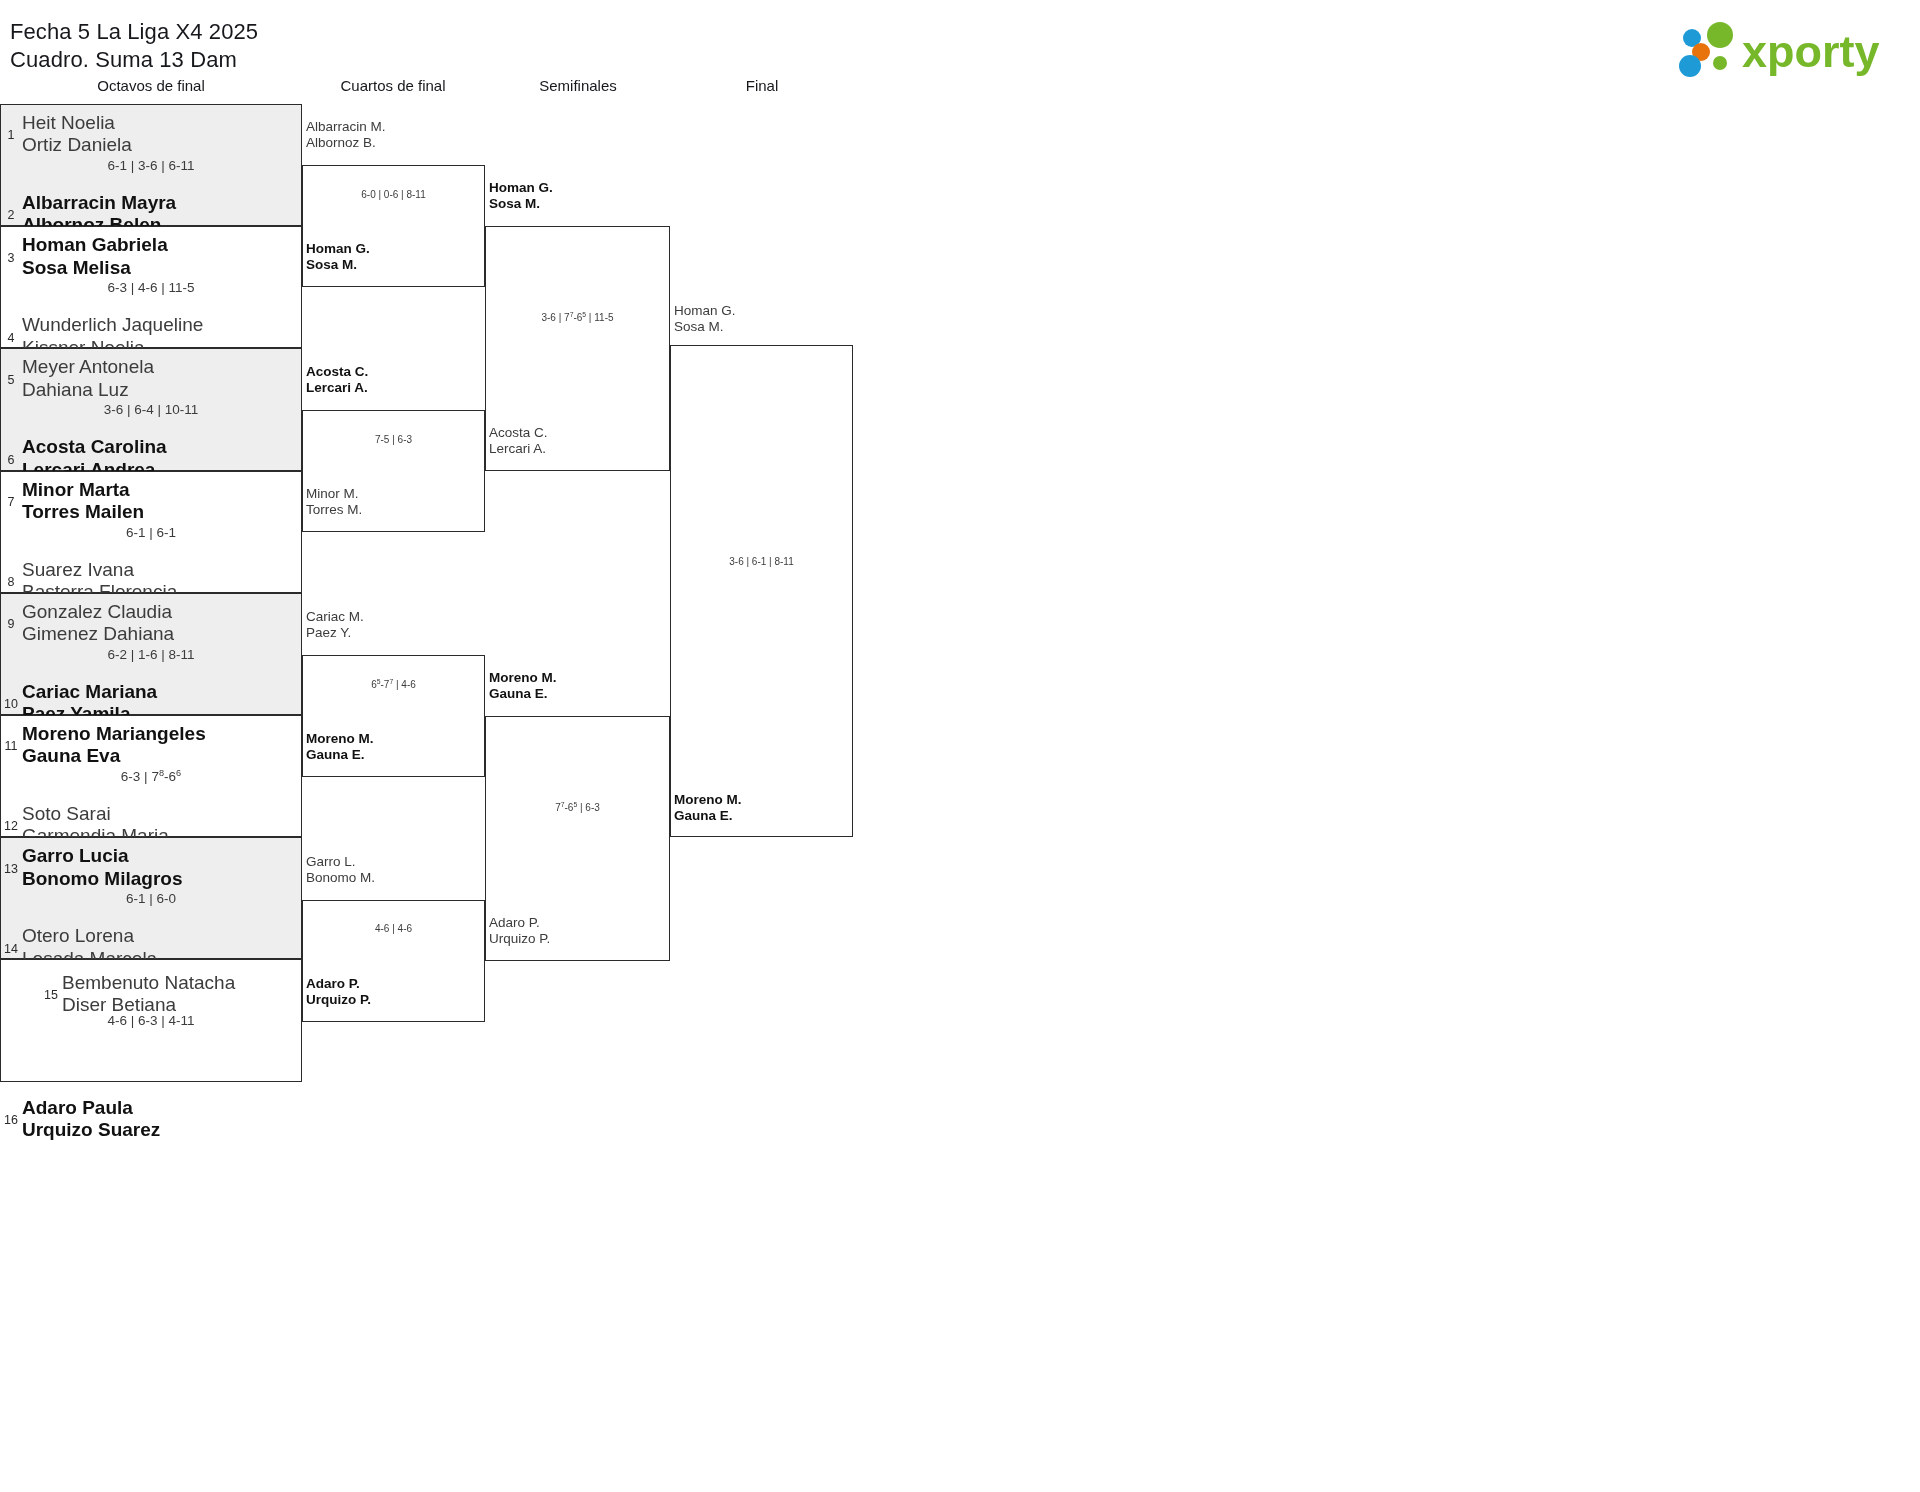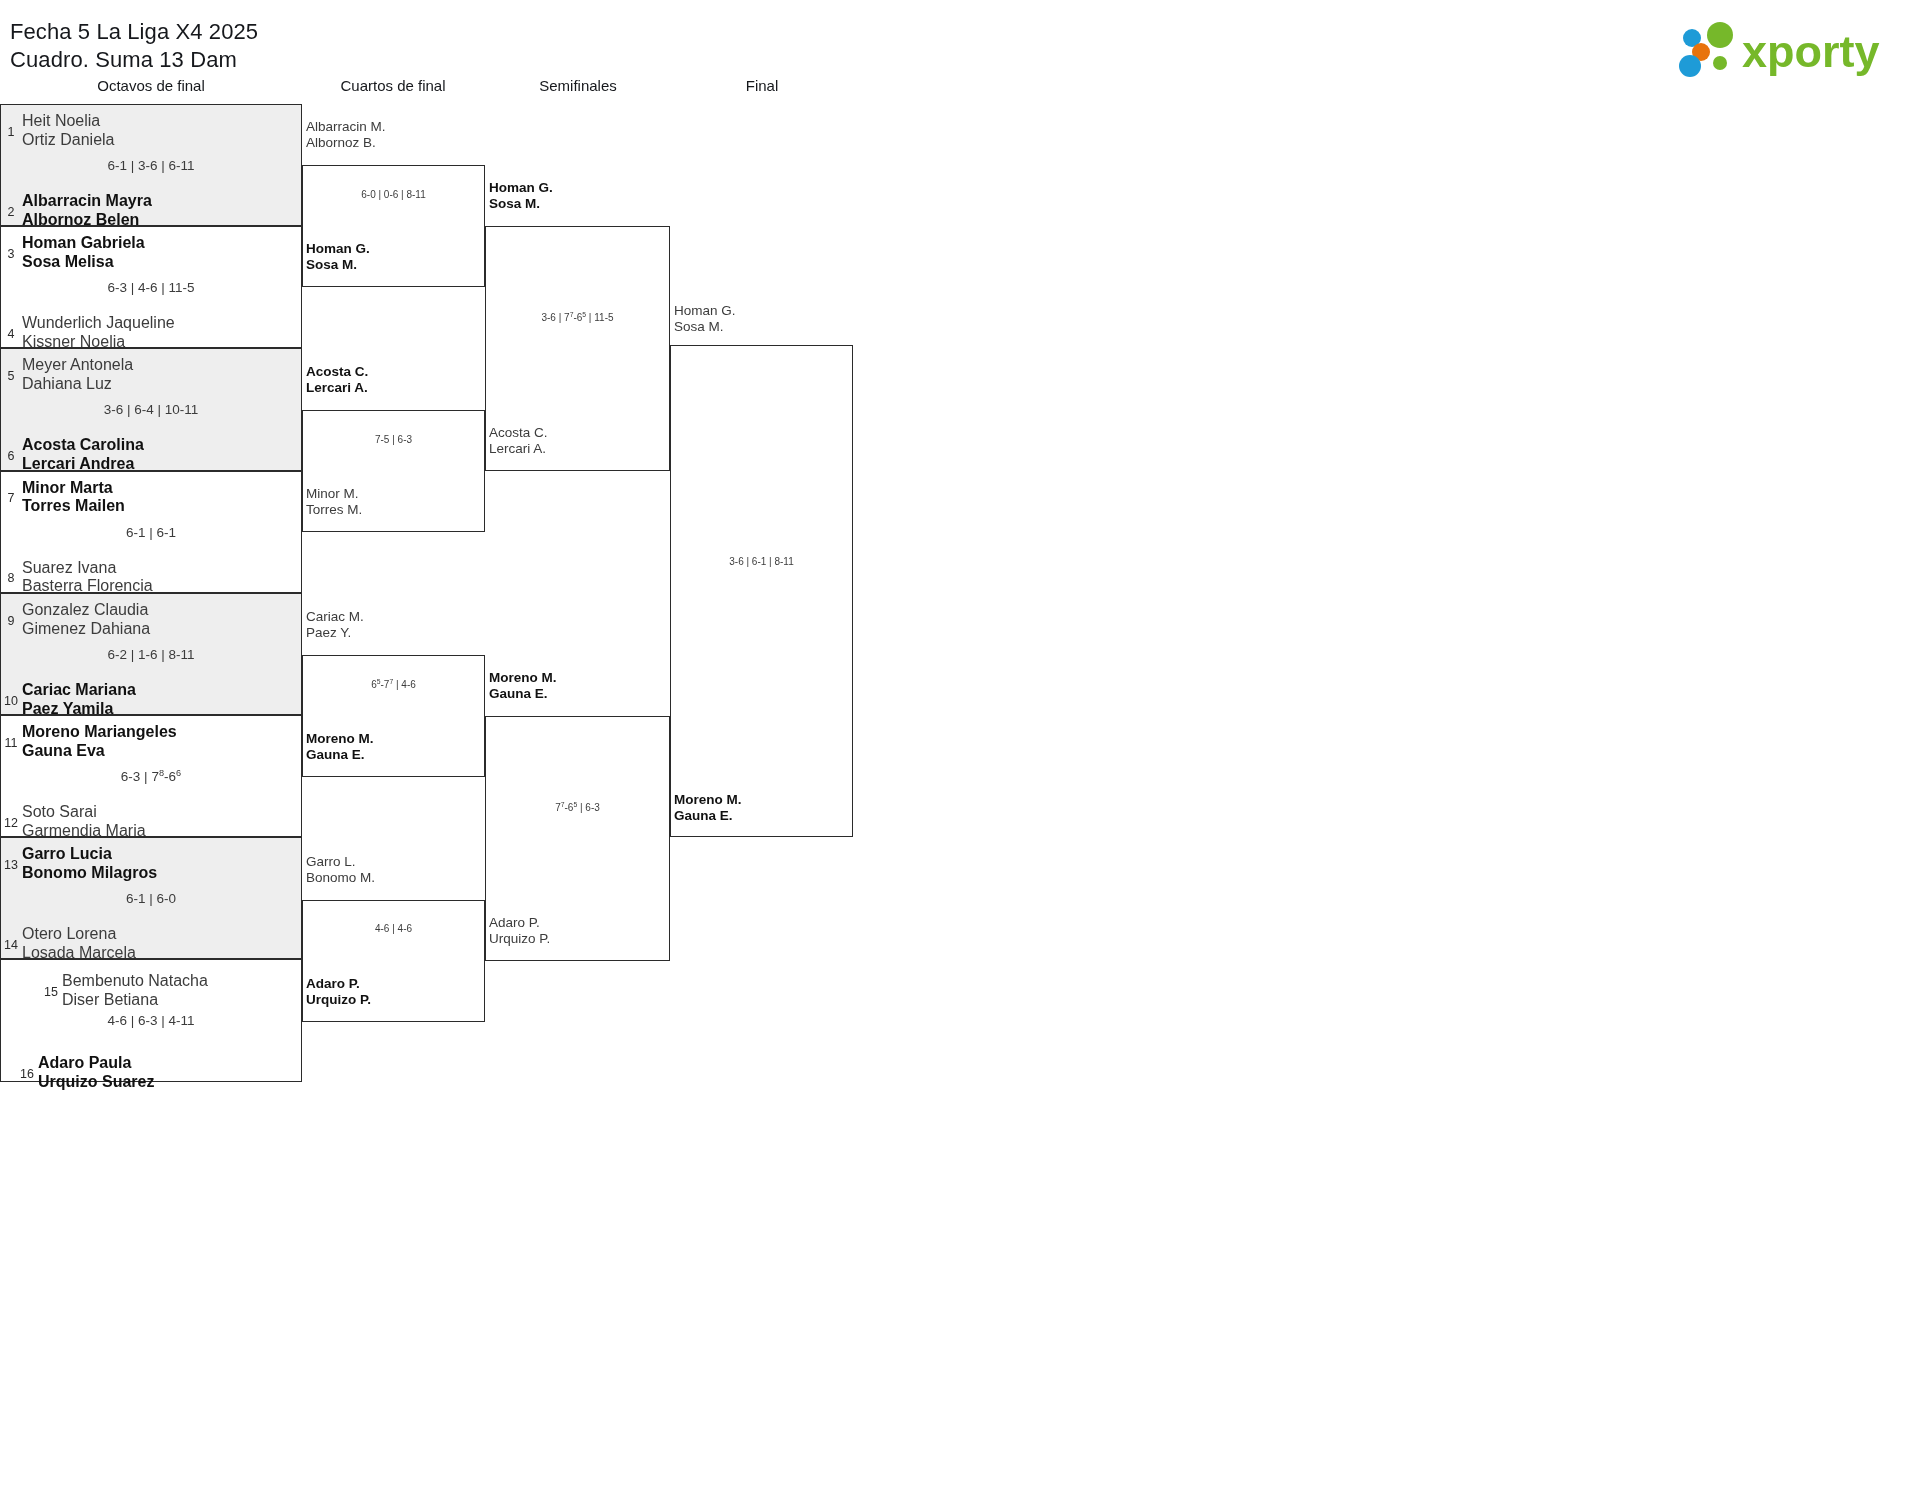"Heit Noelia" .team { font-size: 16px -> 19px }
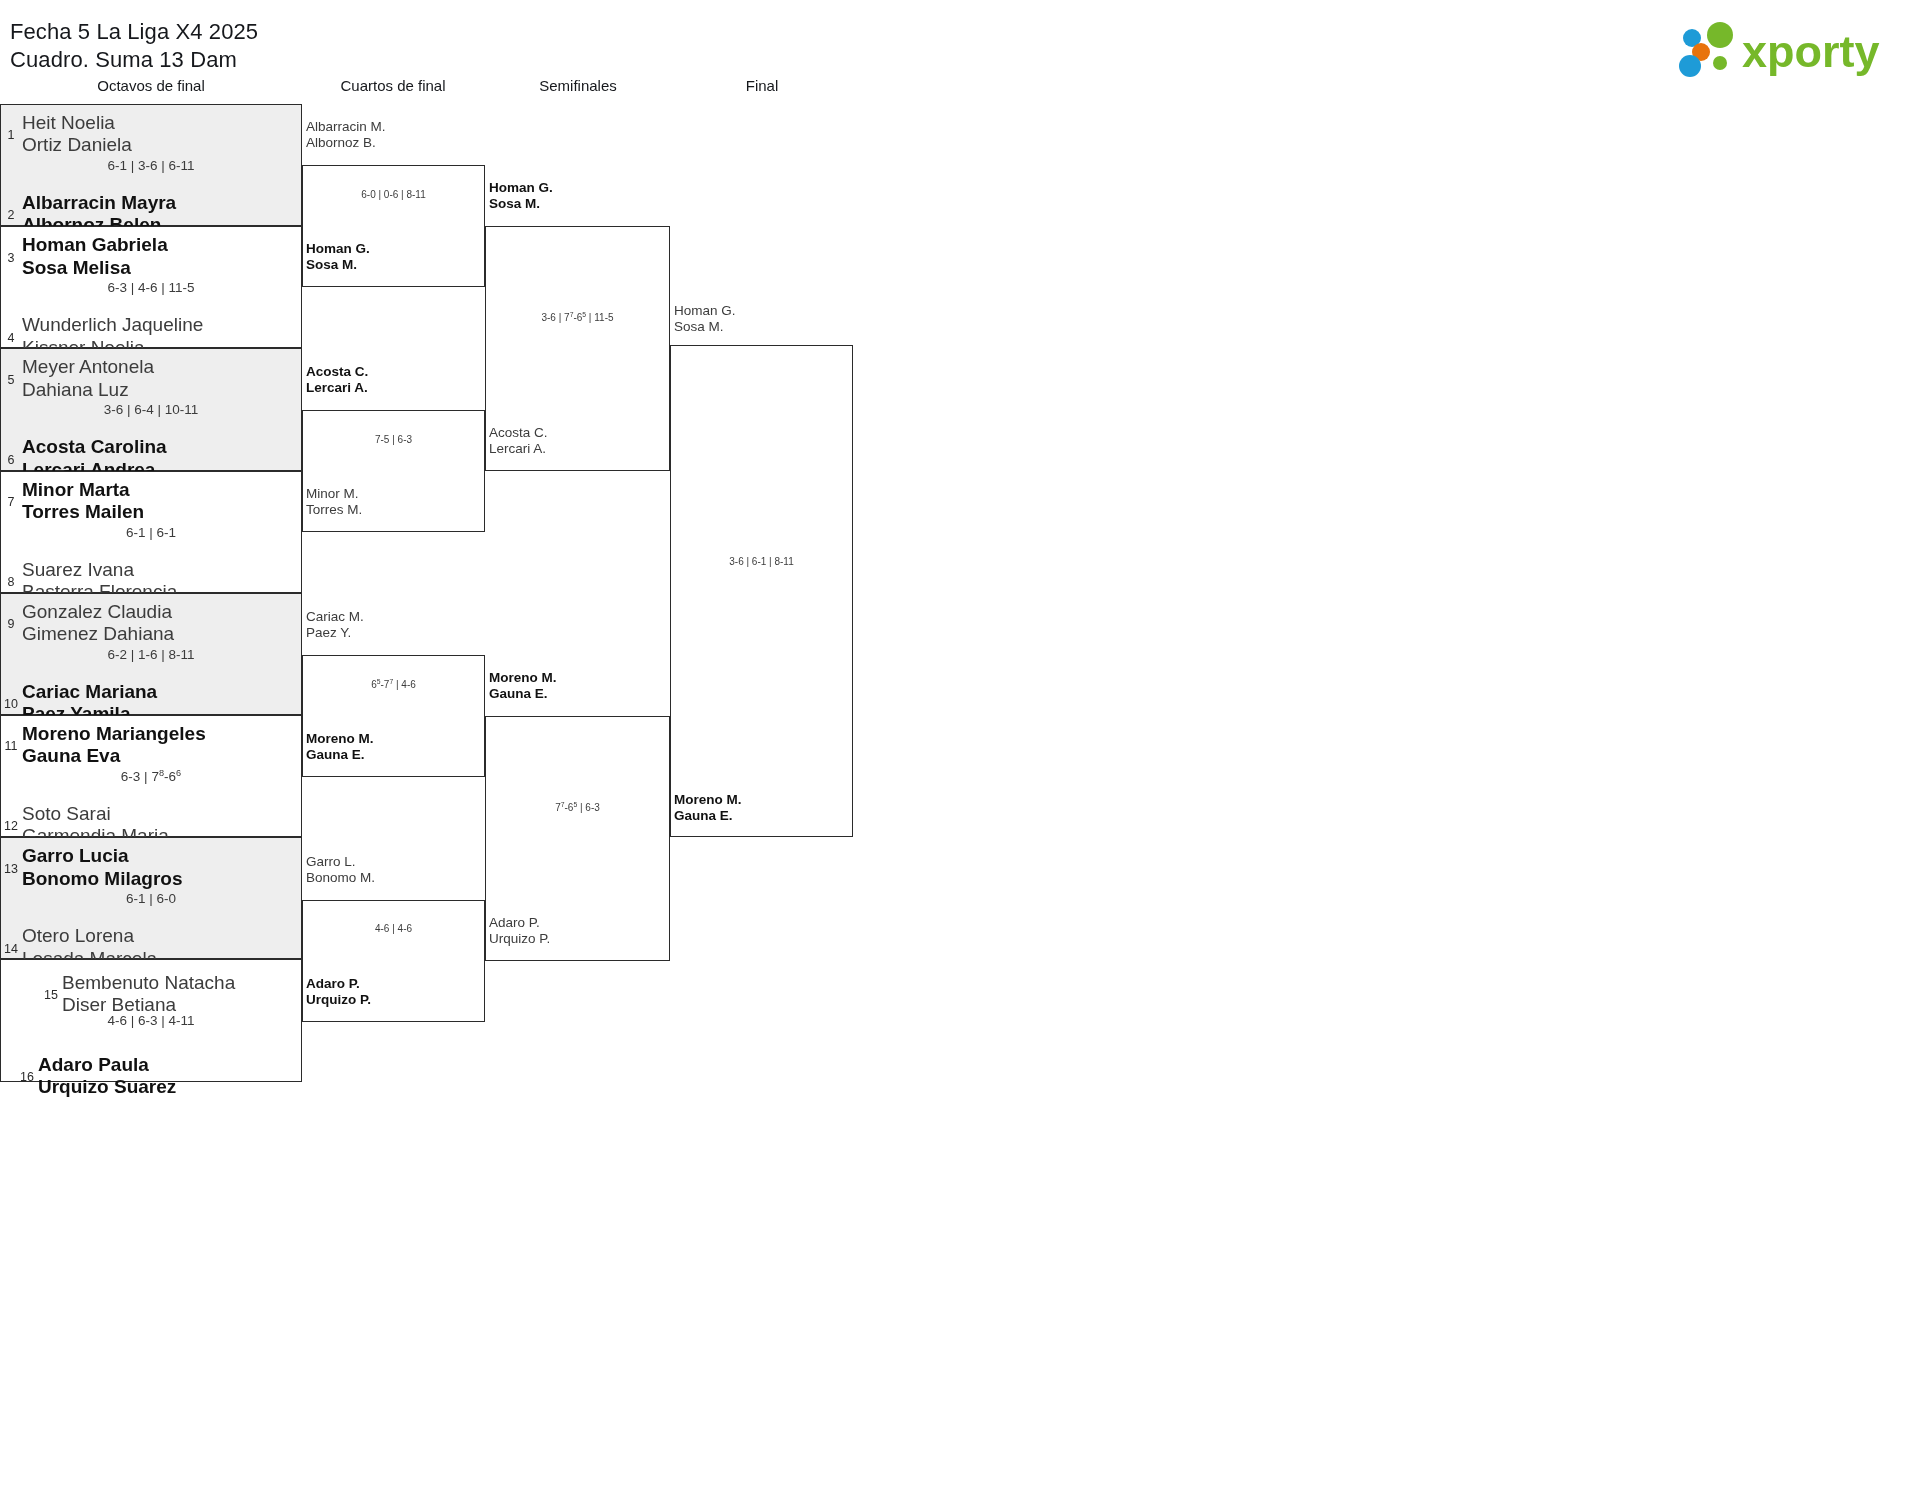"16" div.seedwrap { padding-left: 16px -> none; top: 1054px -> 1097px }
